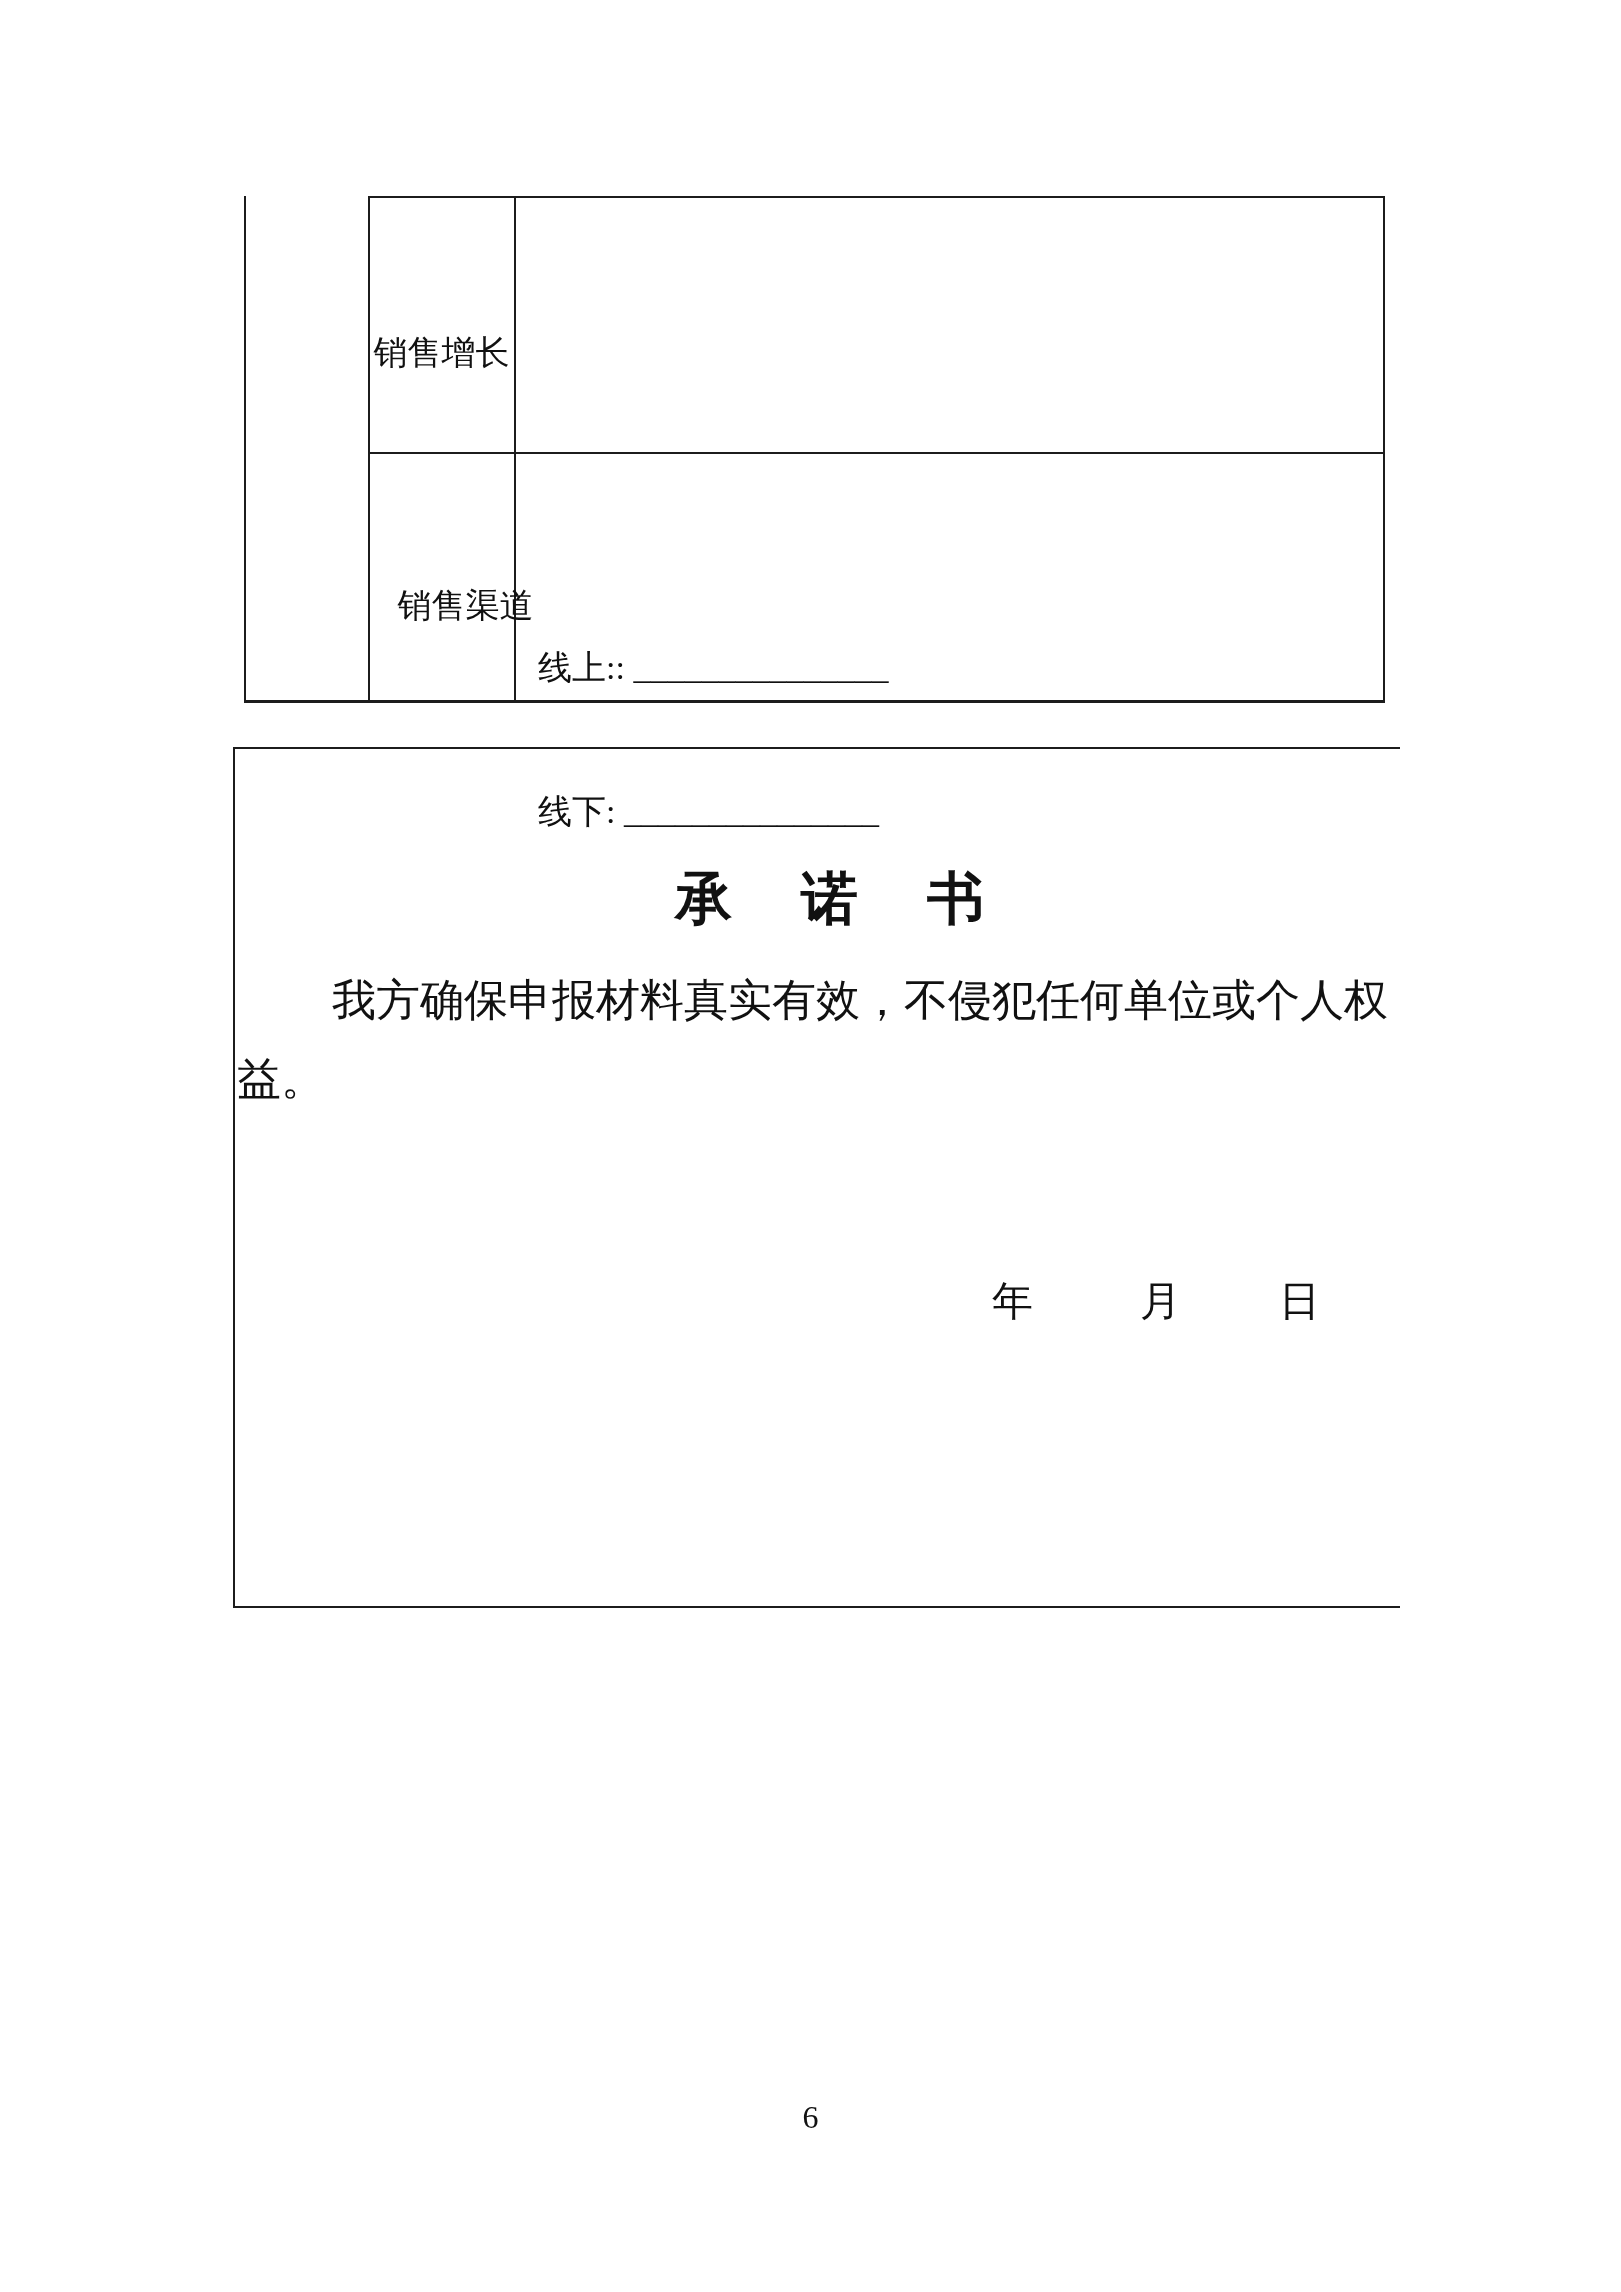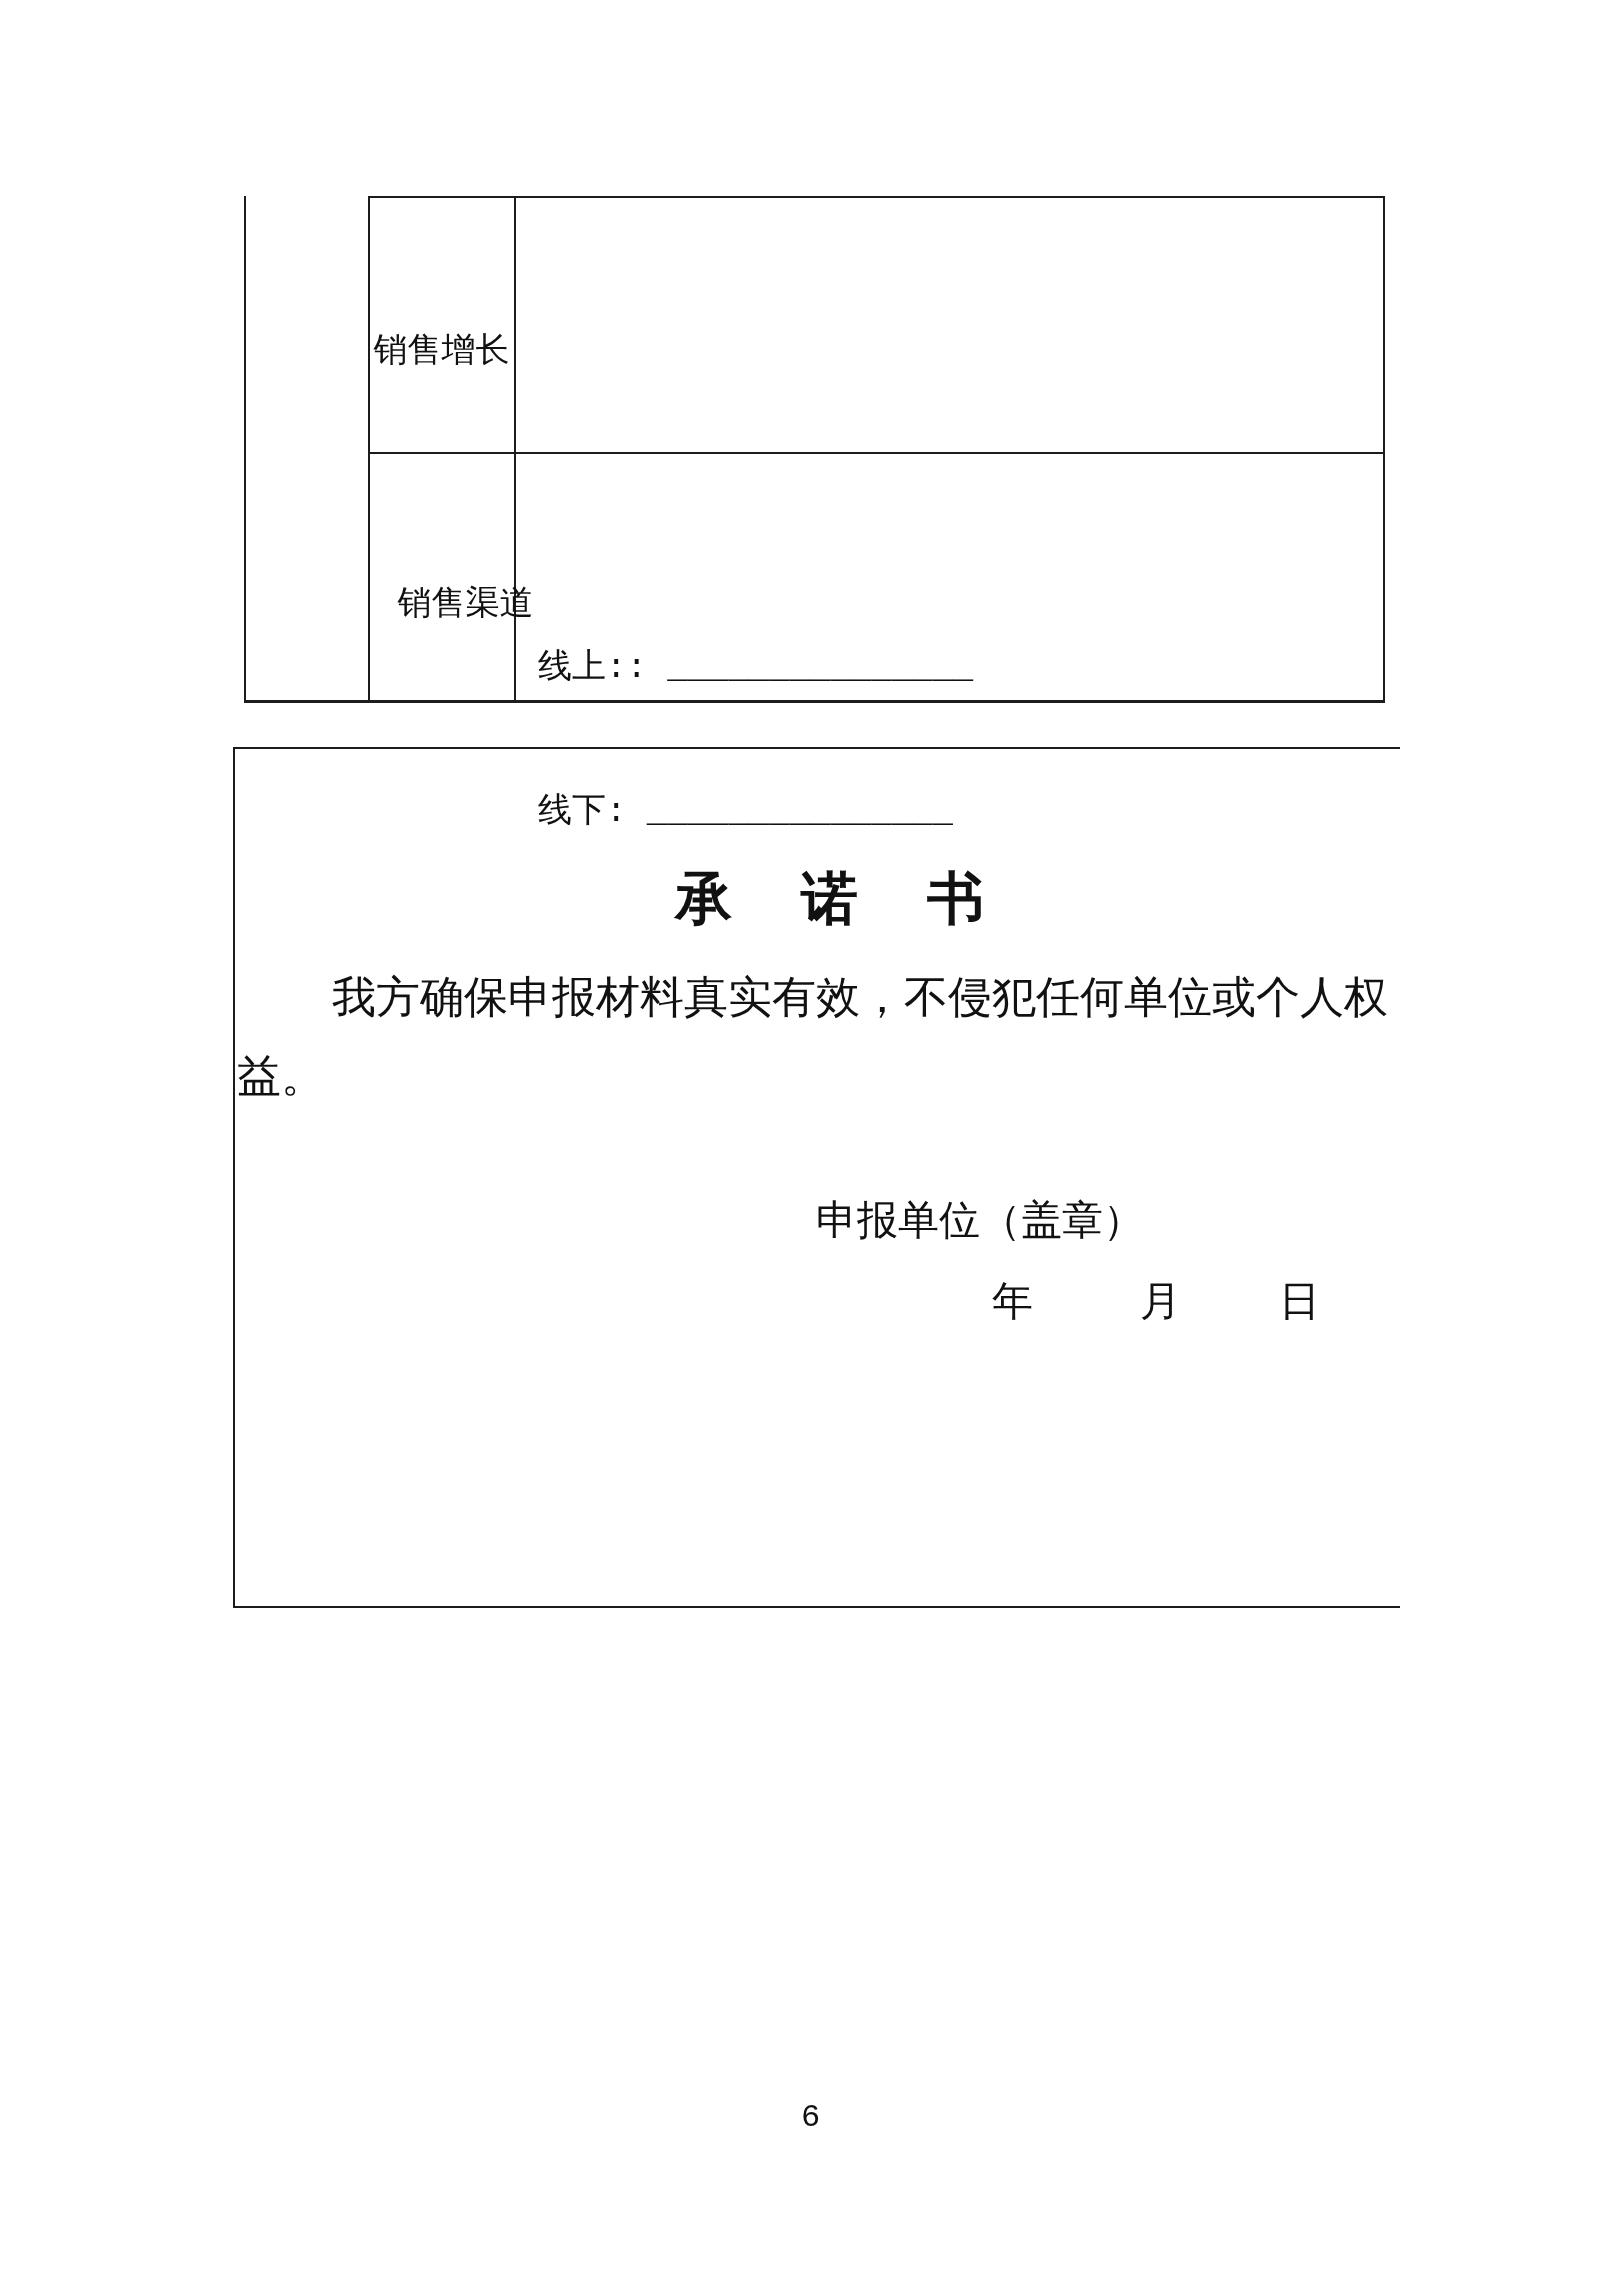"销售增长" .page { font-family: Liberation Mono, monospace -> Liberation Serif, serif }
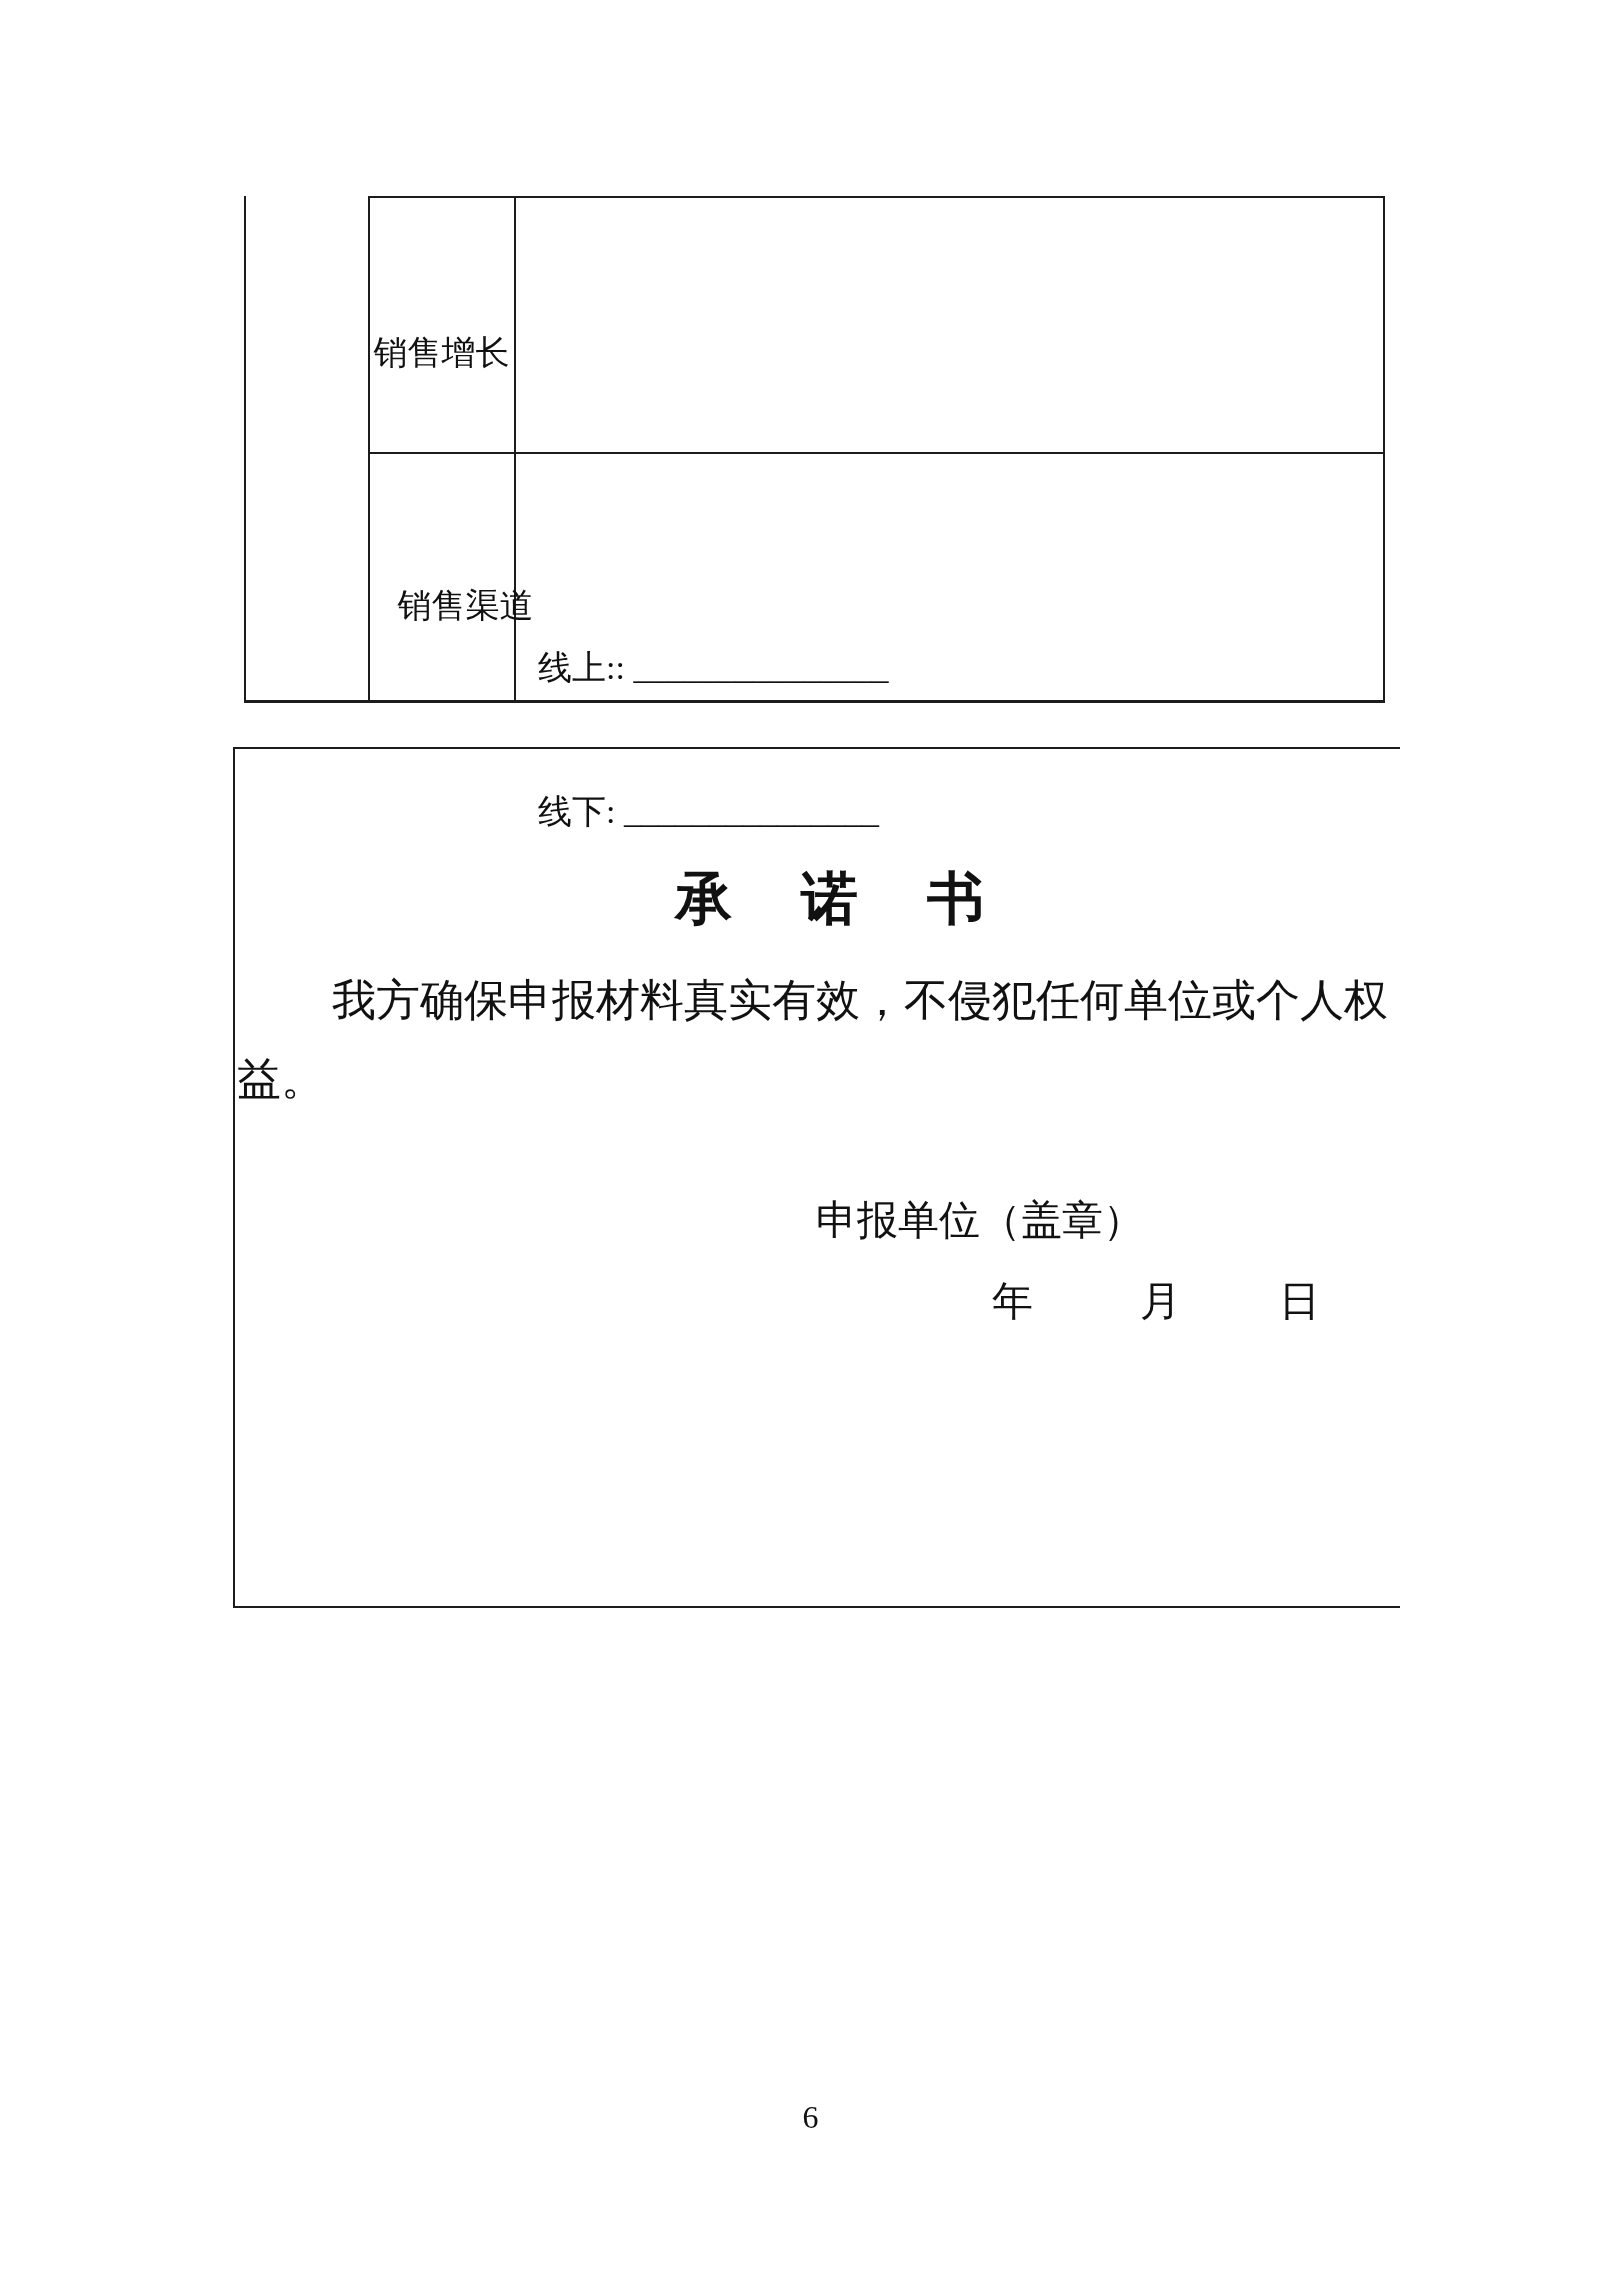"申报单位（盖章）" div.commit-signer { html: <div>申报单位（盖章）</div> -> none }
